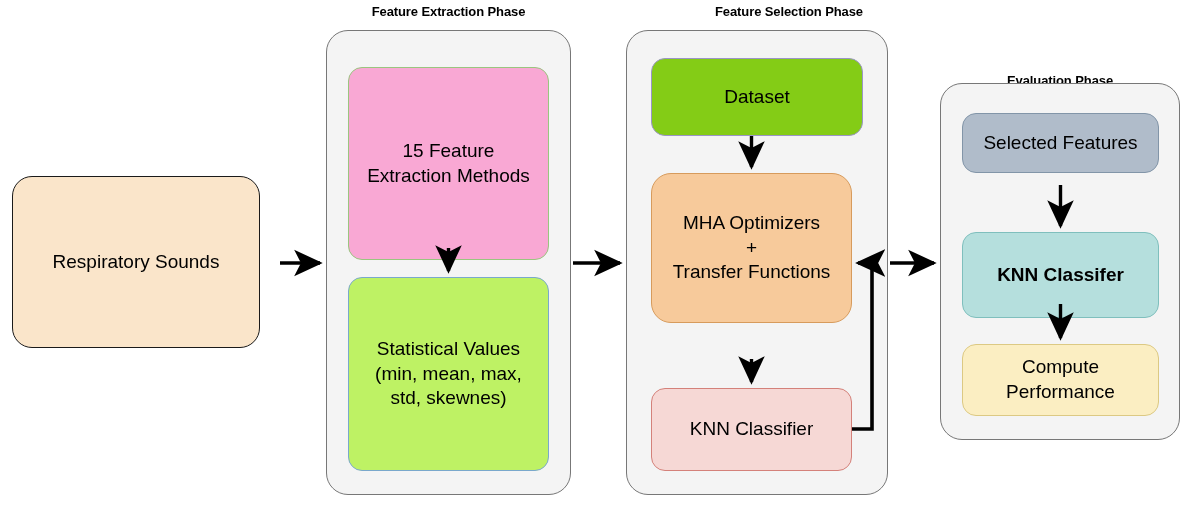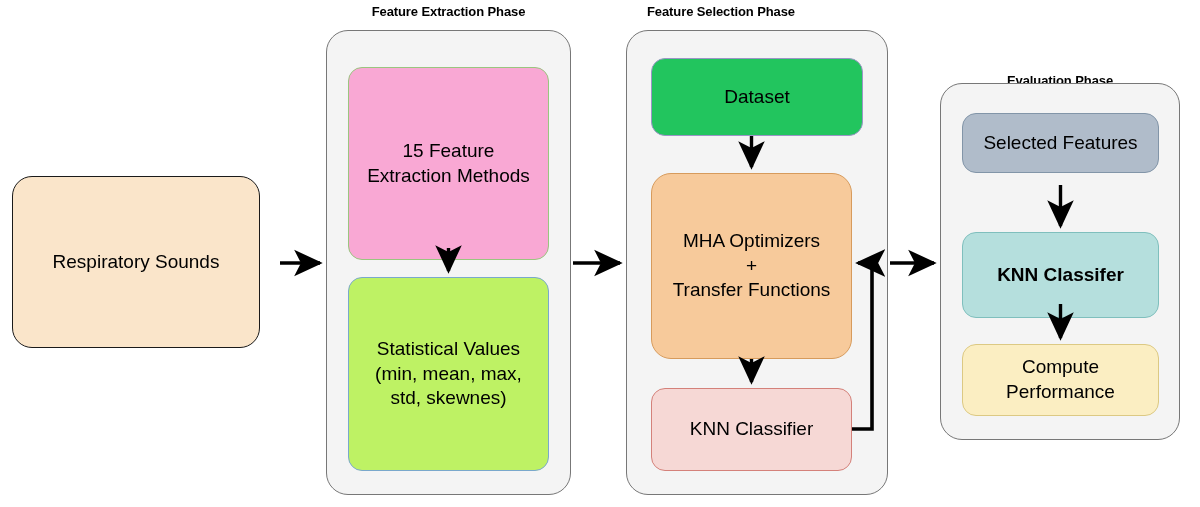"Feature Selection Phase" div.phase-title { left: 590px -> 658px }
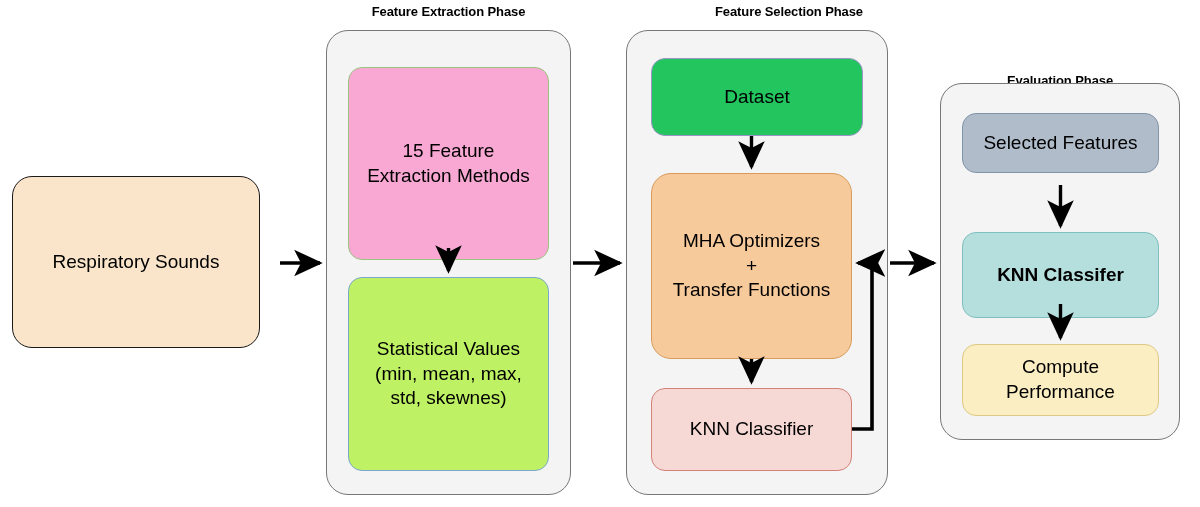"Dataset" div.node { background: #22c55e -> #84cc16 }
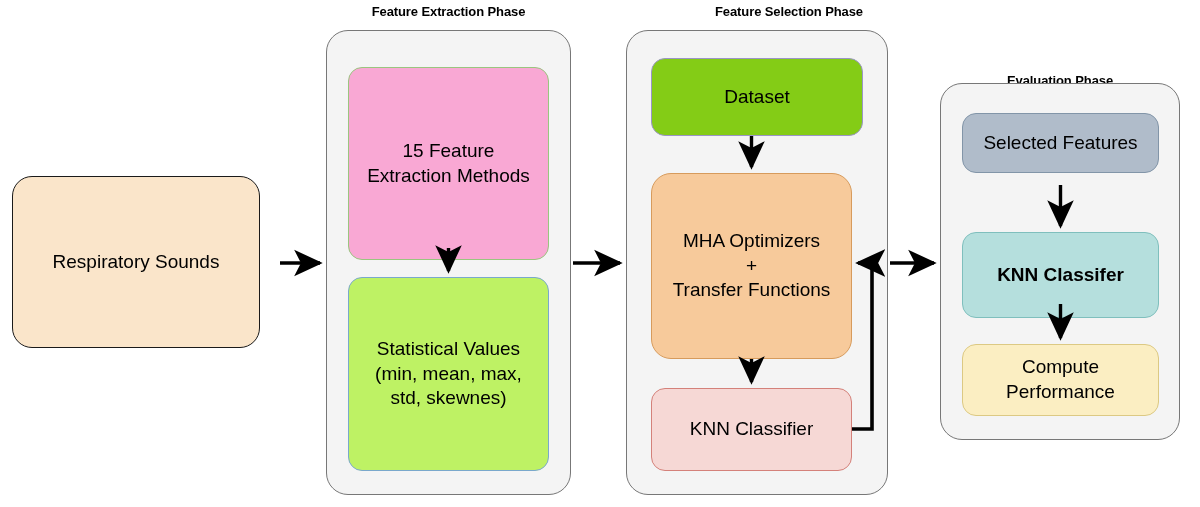"MHA Optimizers" div.node { height: 186px -> 150px }
